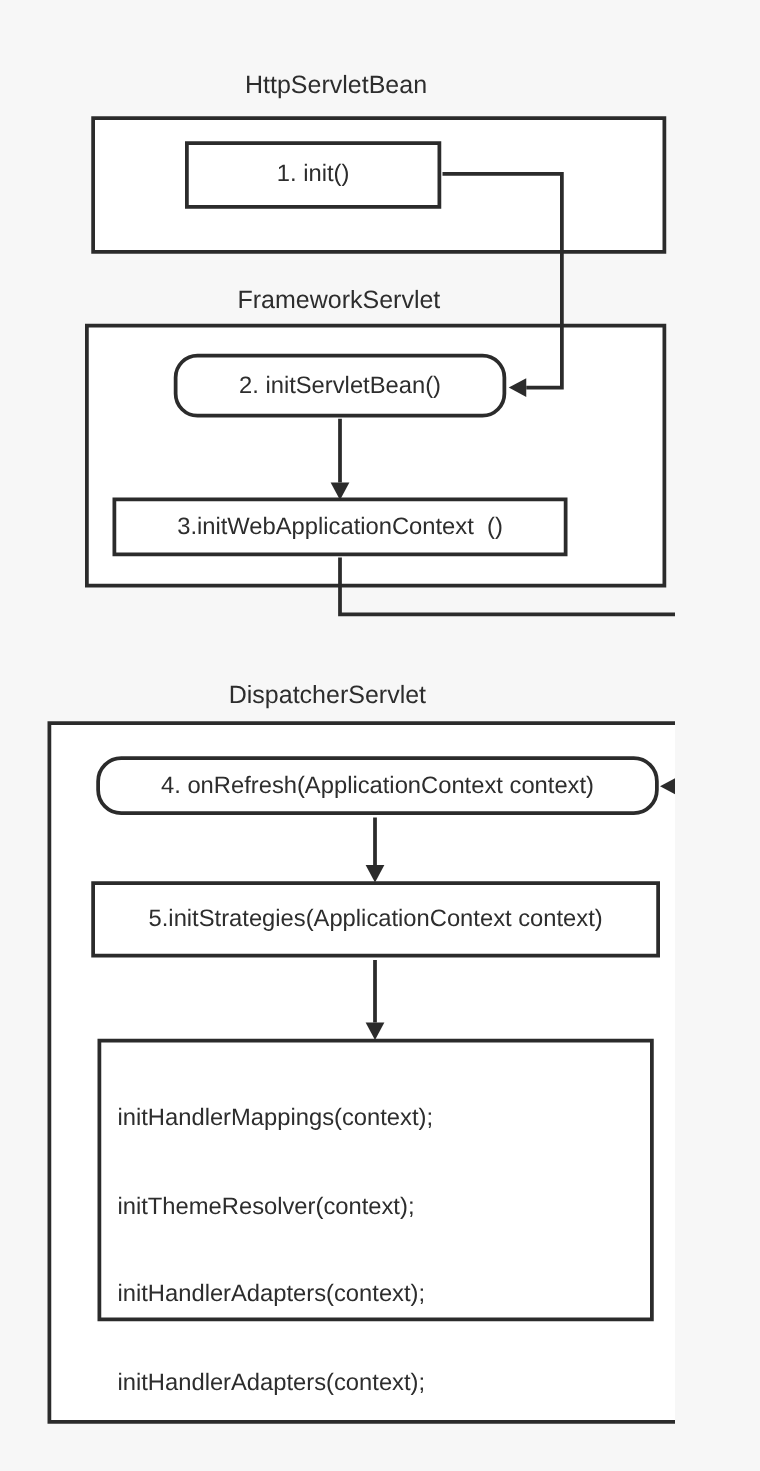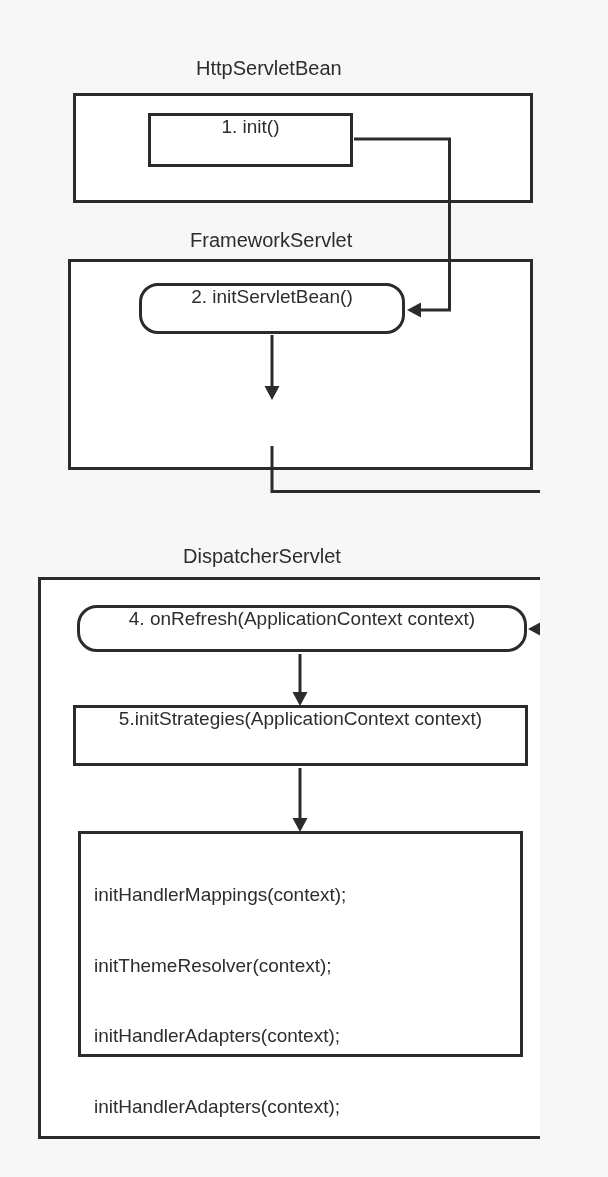"1. init()" .method-box { align-items: flex-start -> center }
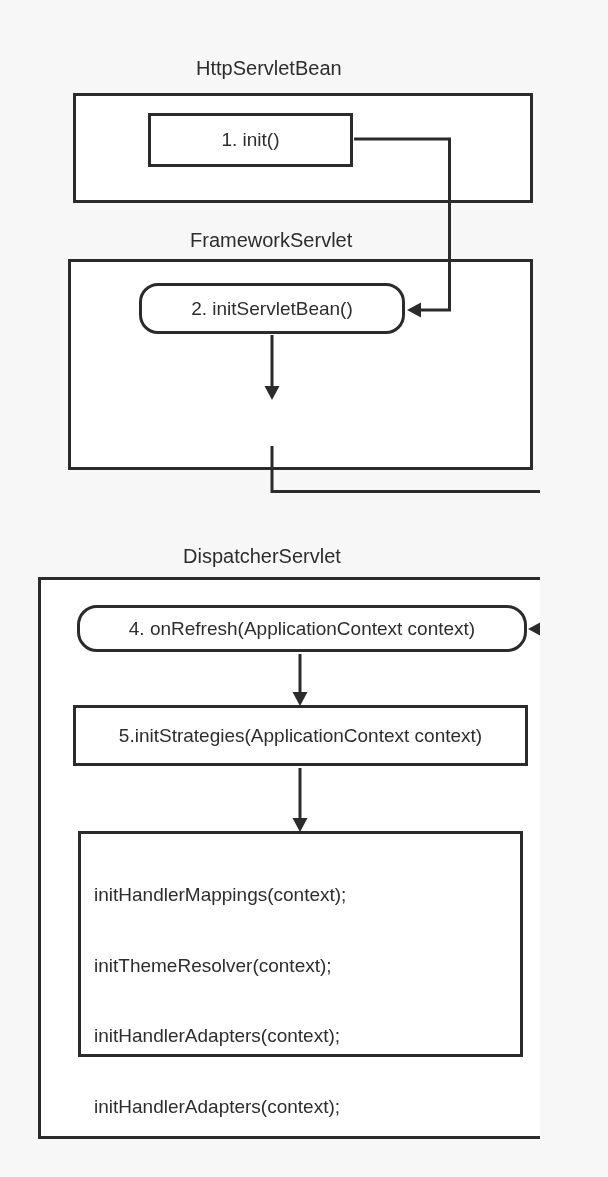"3.initWebApplicationContext ()" div.method-box { html: none -> <div> <span>3.initWebApplicationContext ()</span> </div> }
